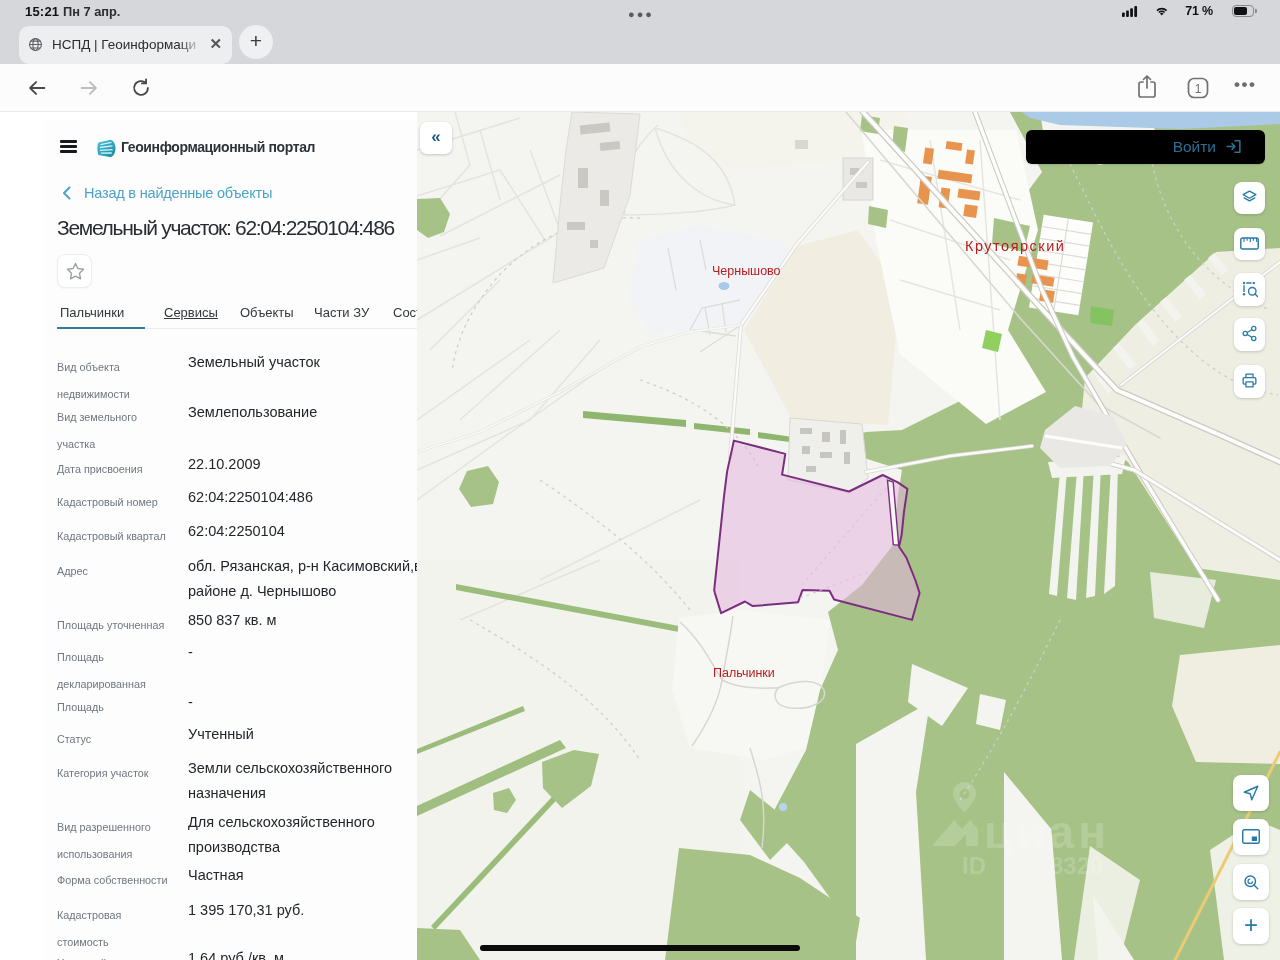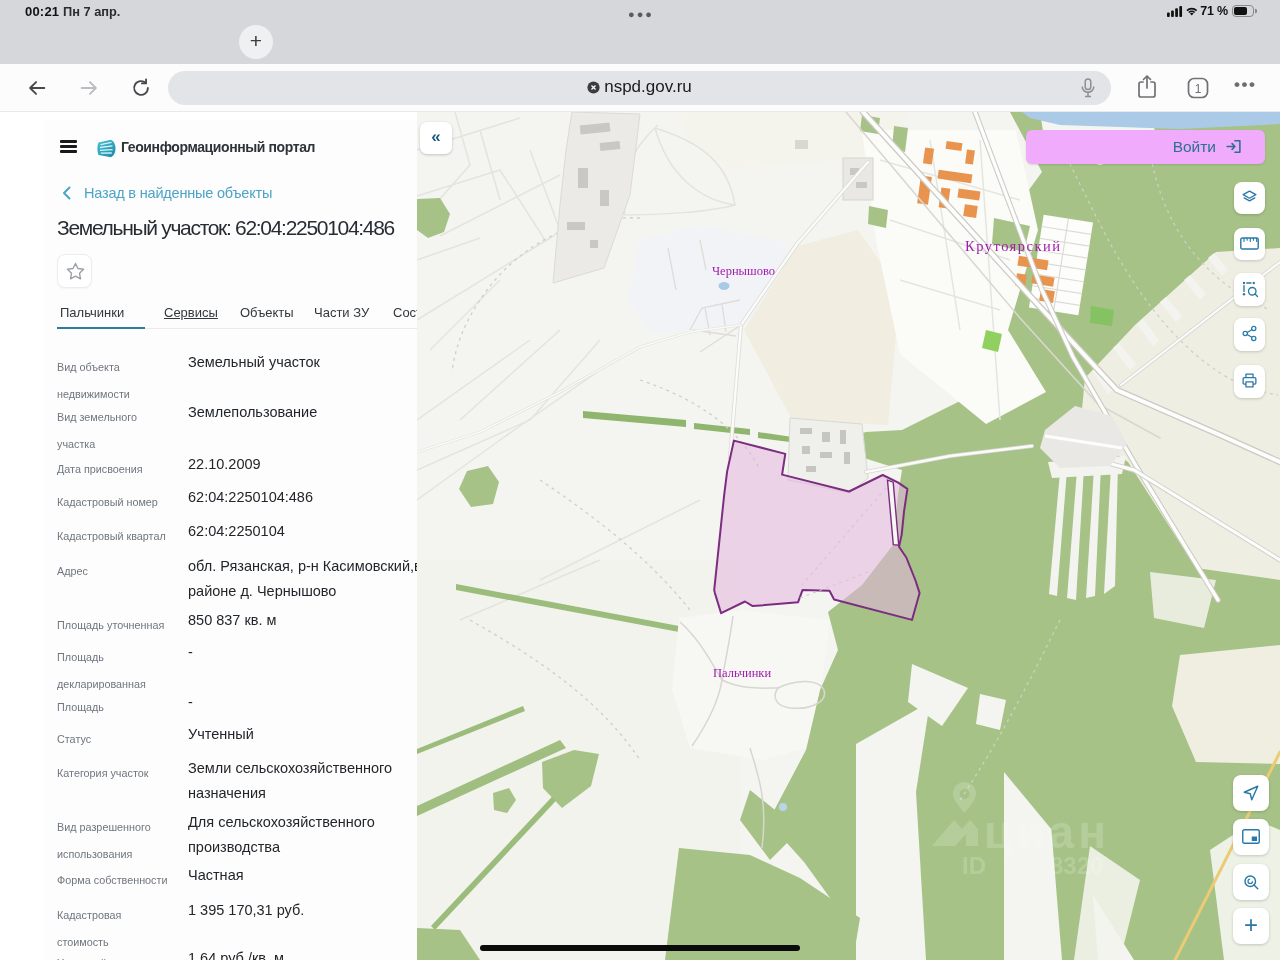"00:21" span { text: 00:21 -> 15:21 }
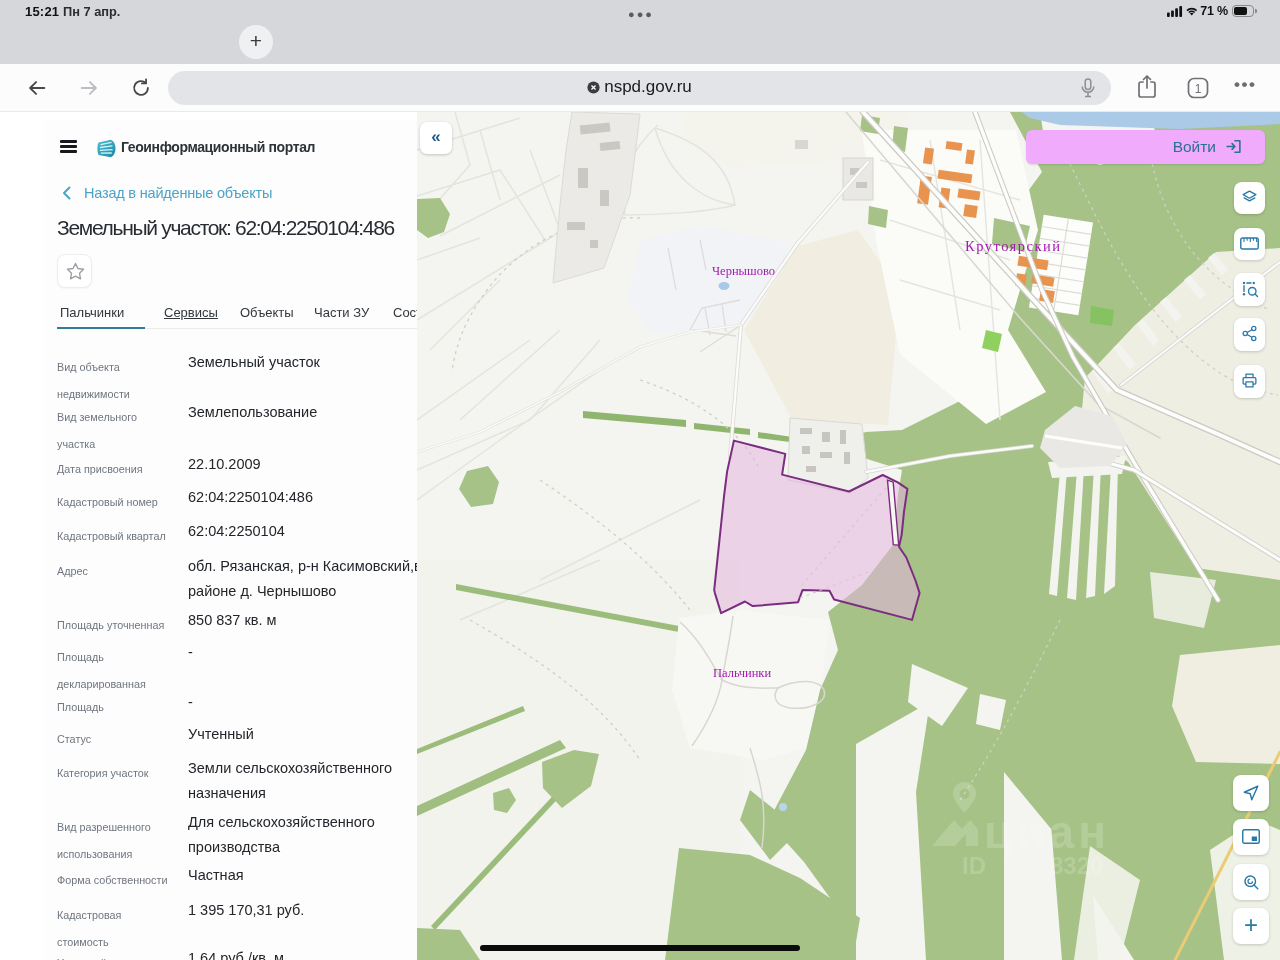"71 %" #st-right { gap: 2px -> 17px }
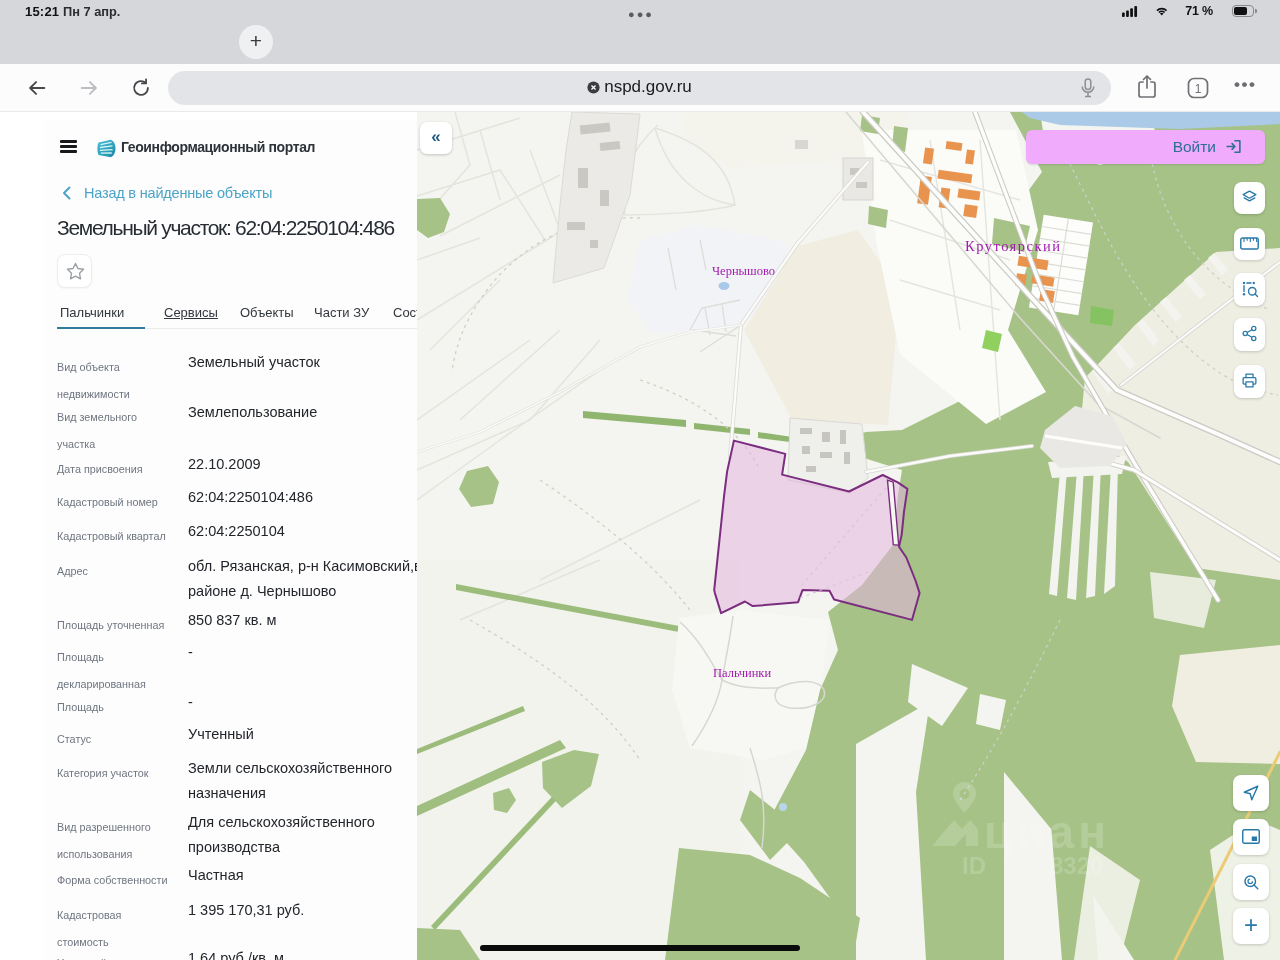"НСПД | Геоинформаци" div { html: none -> <div> <svg> <circle></circle> <ellipse></ellipse> <path></path> </svg> <span>НСПД | Геоинформаци</span> <span>✕</span> </div> }
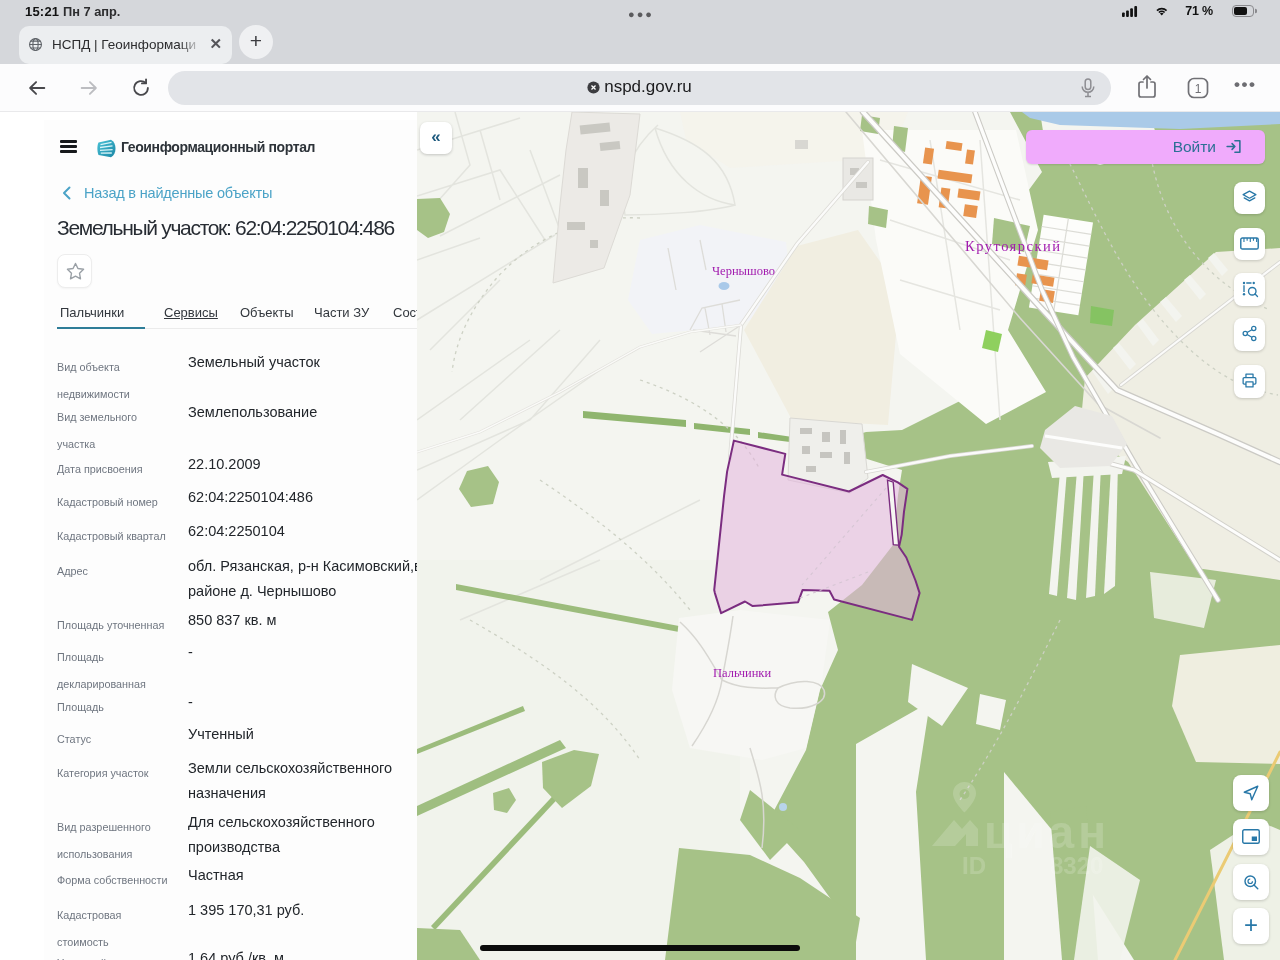"nspd.gov.ru" div { html: <div> <span><svg> <circle></circle> <path></path> </svg>nspd.gov.ru</span> <svg> <rect></rect> <path></path> </svg> </div> -> none }
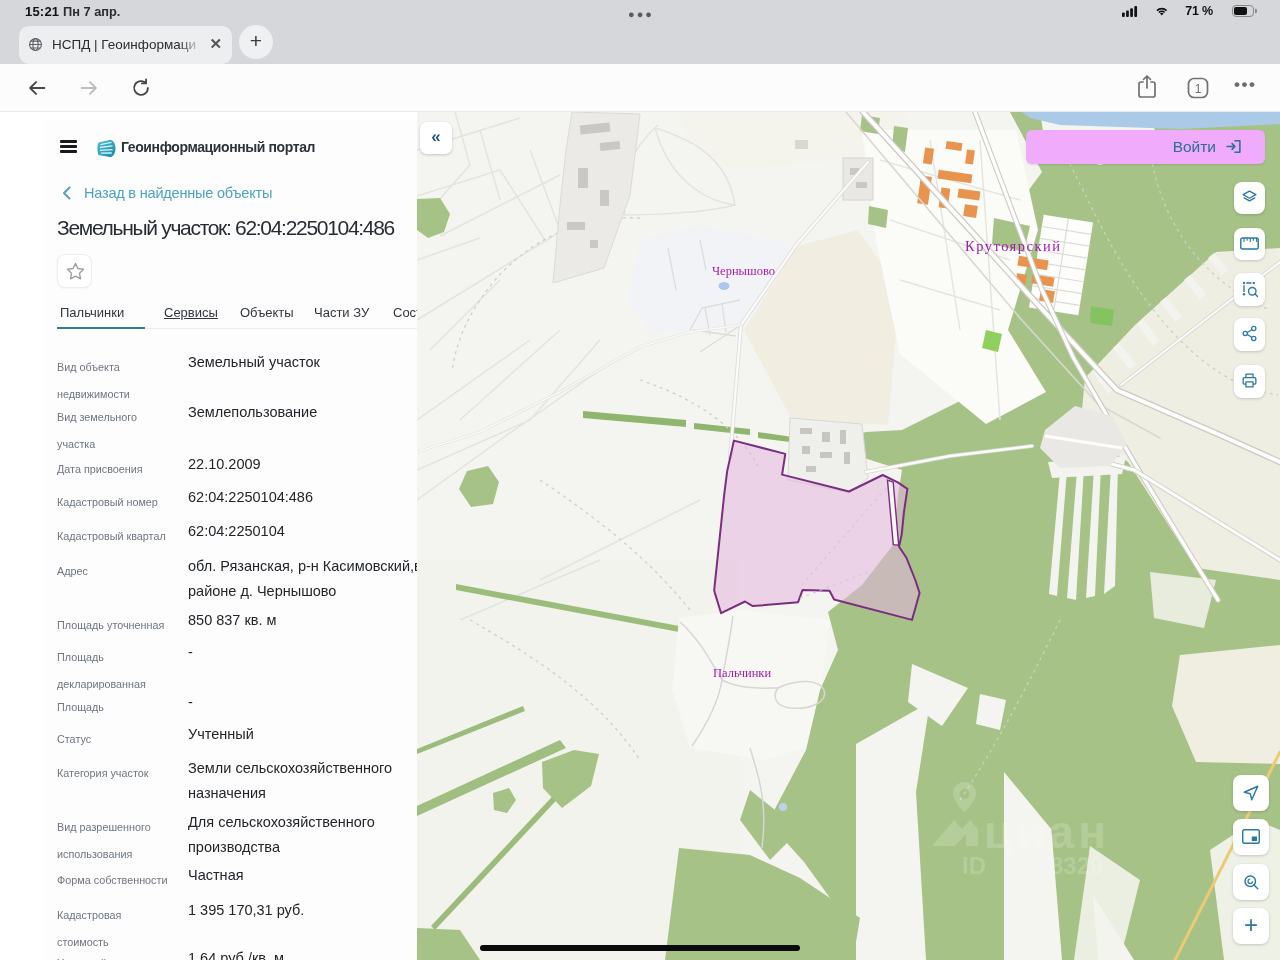"Войти" #login { background: #f0abfc -> #000000 }
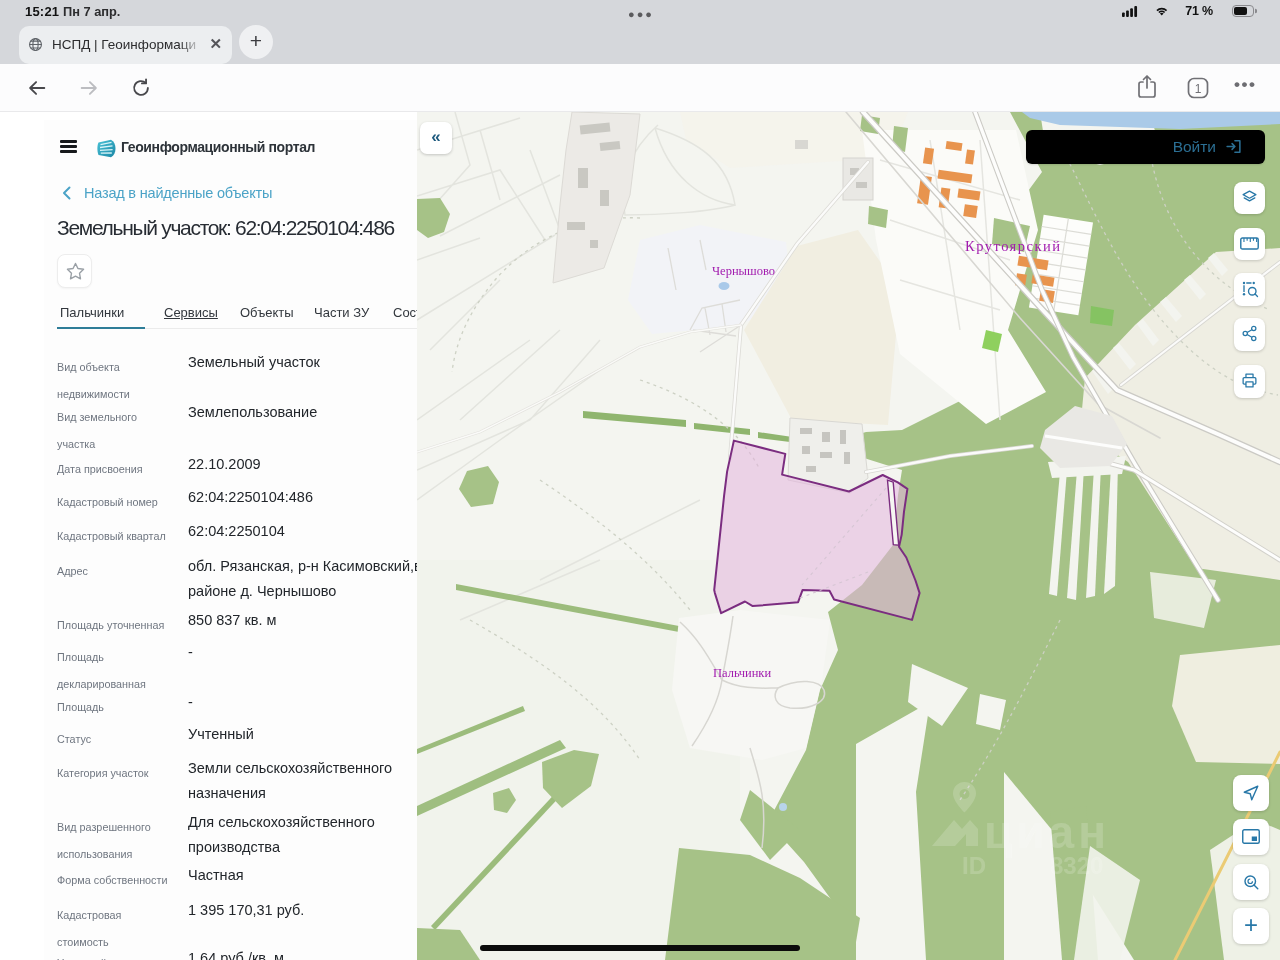"Крутоярский" .maplabel { color: #a21caf -> #b91c1c; font-family: Liberation Serif, serif -> none }
